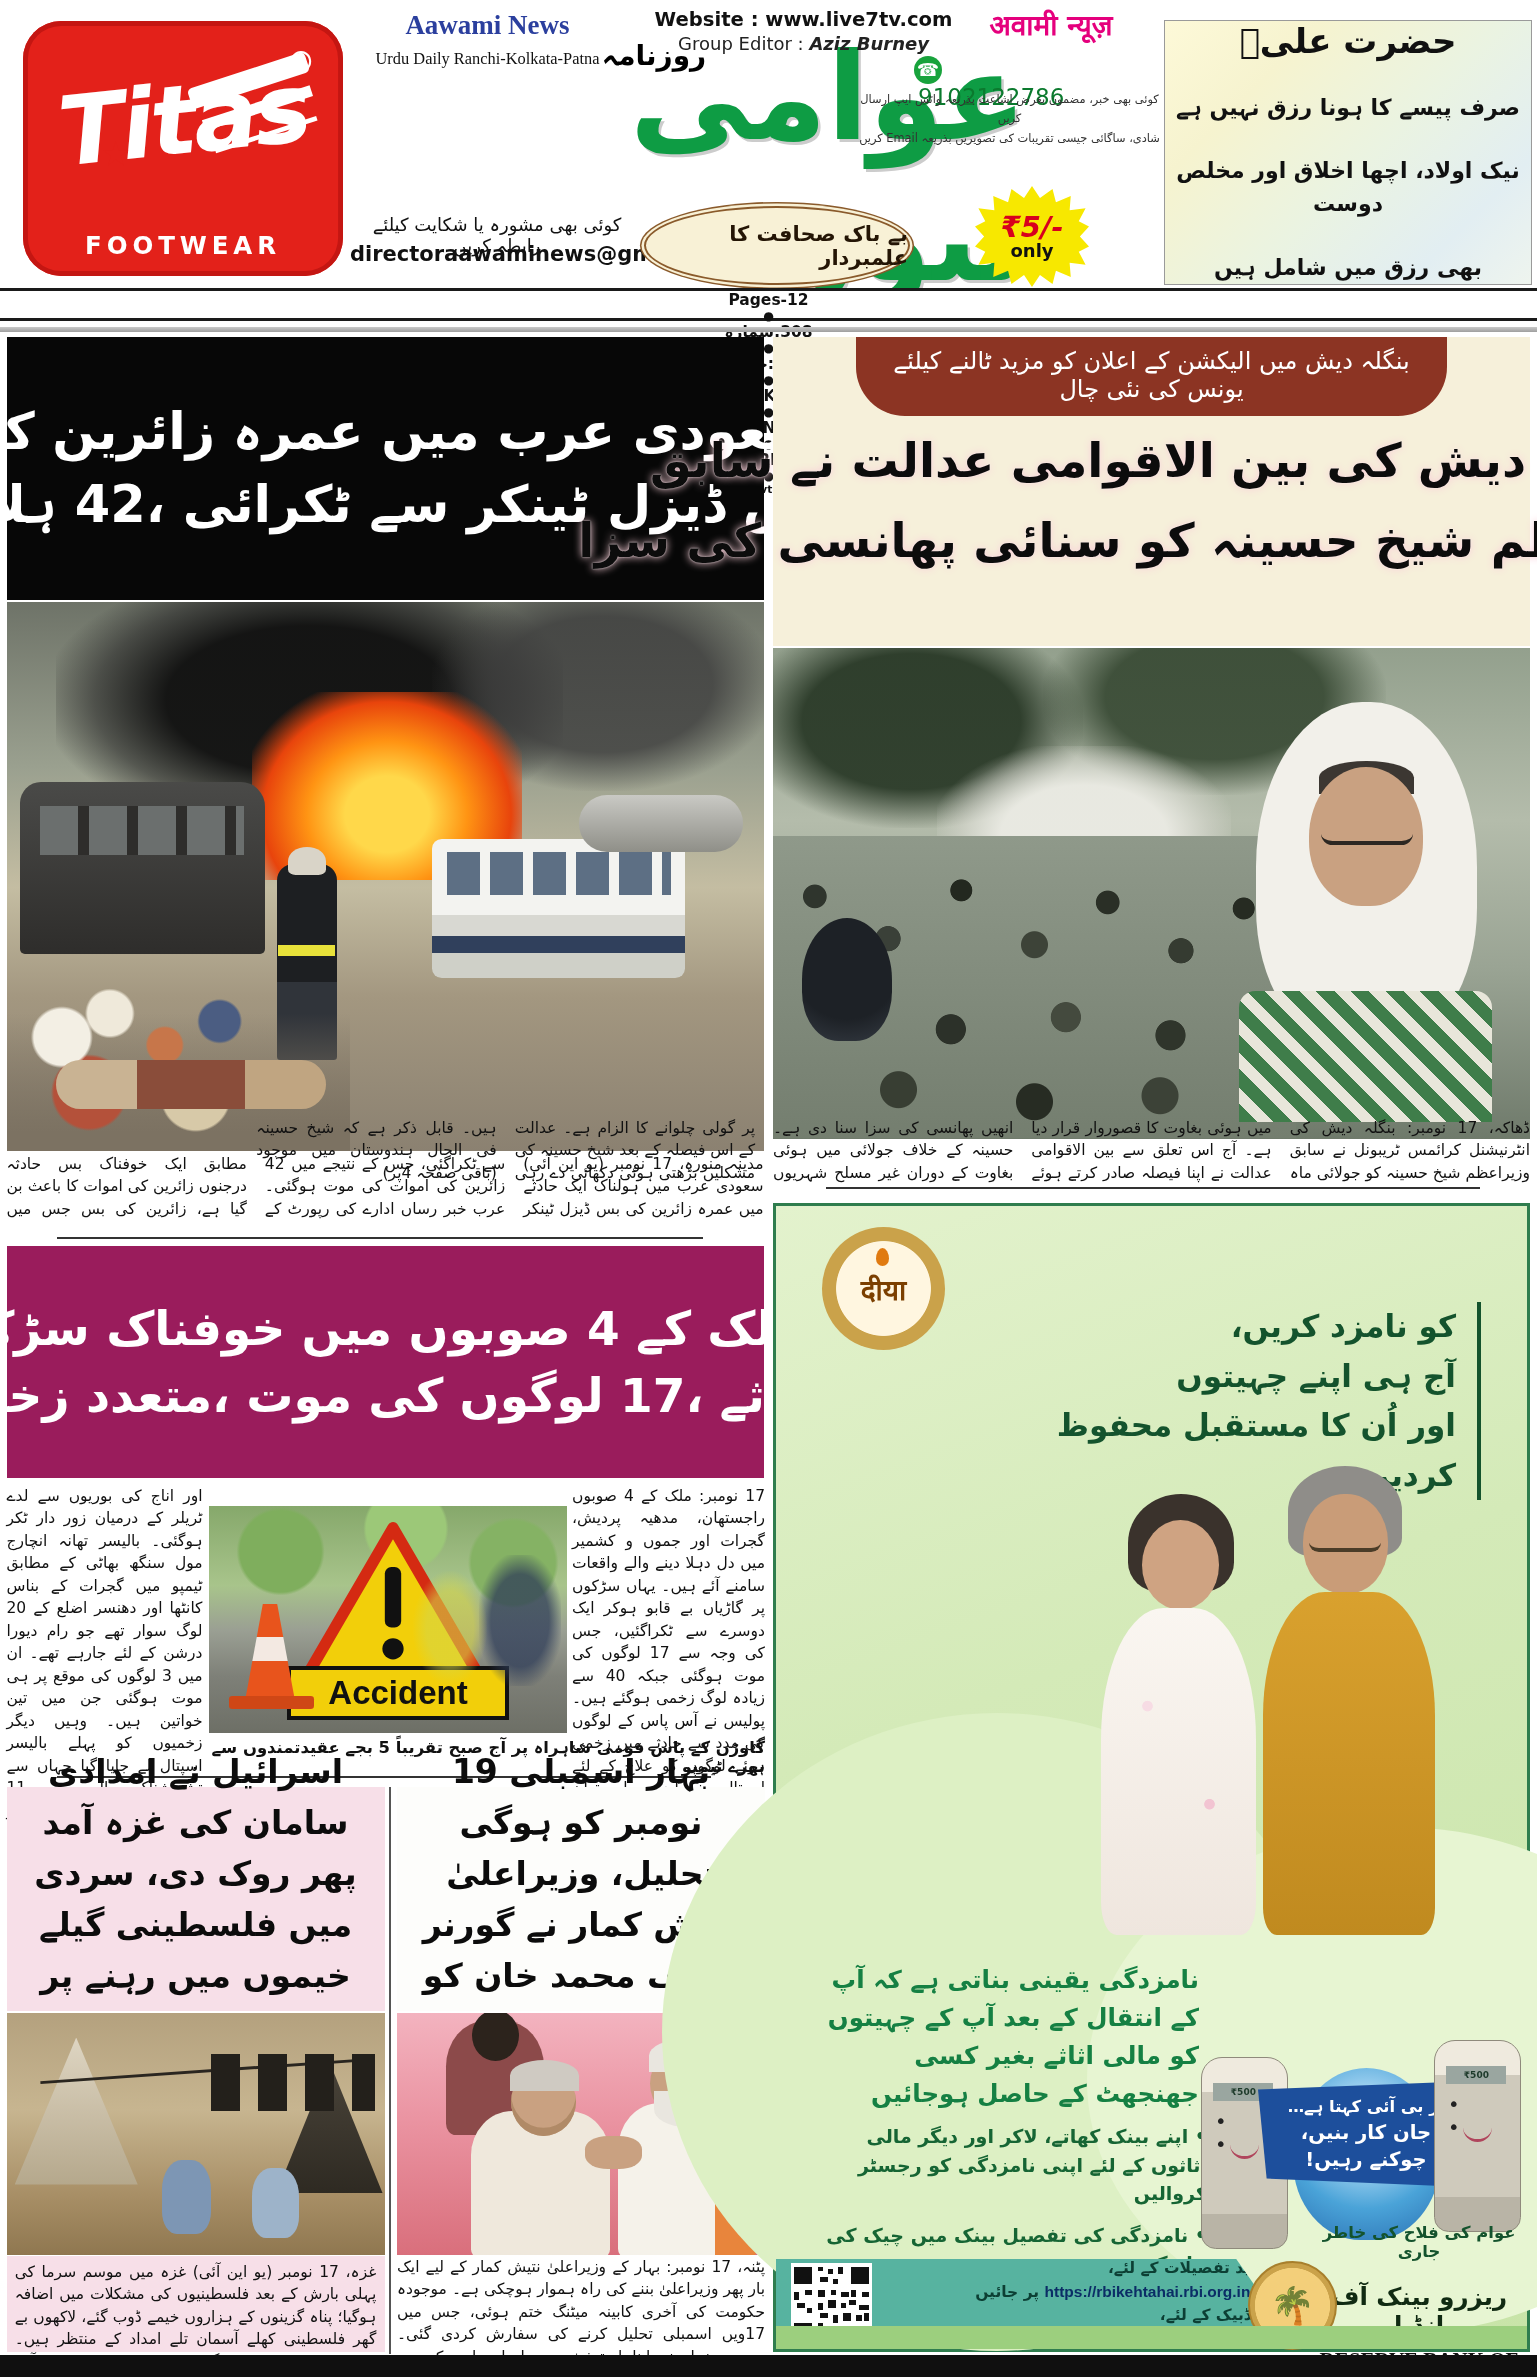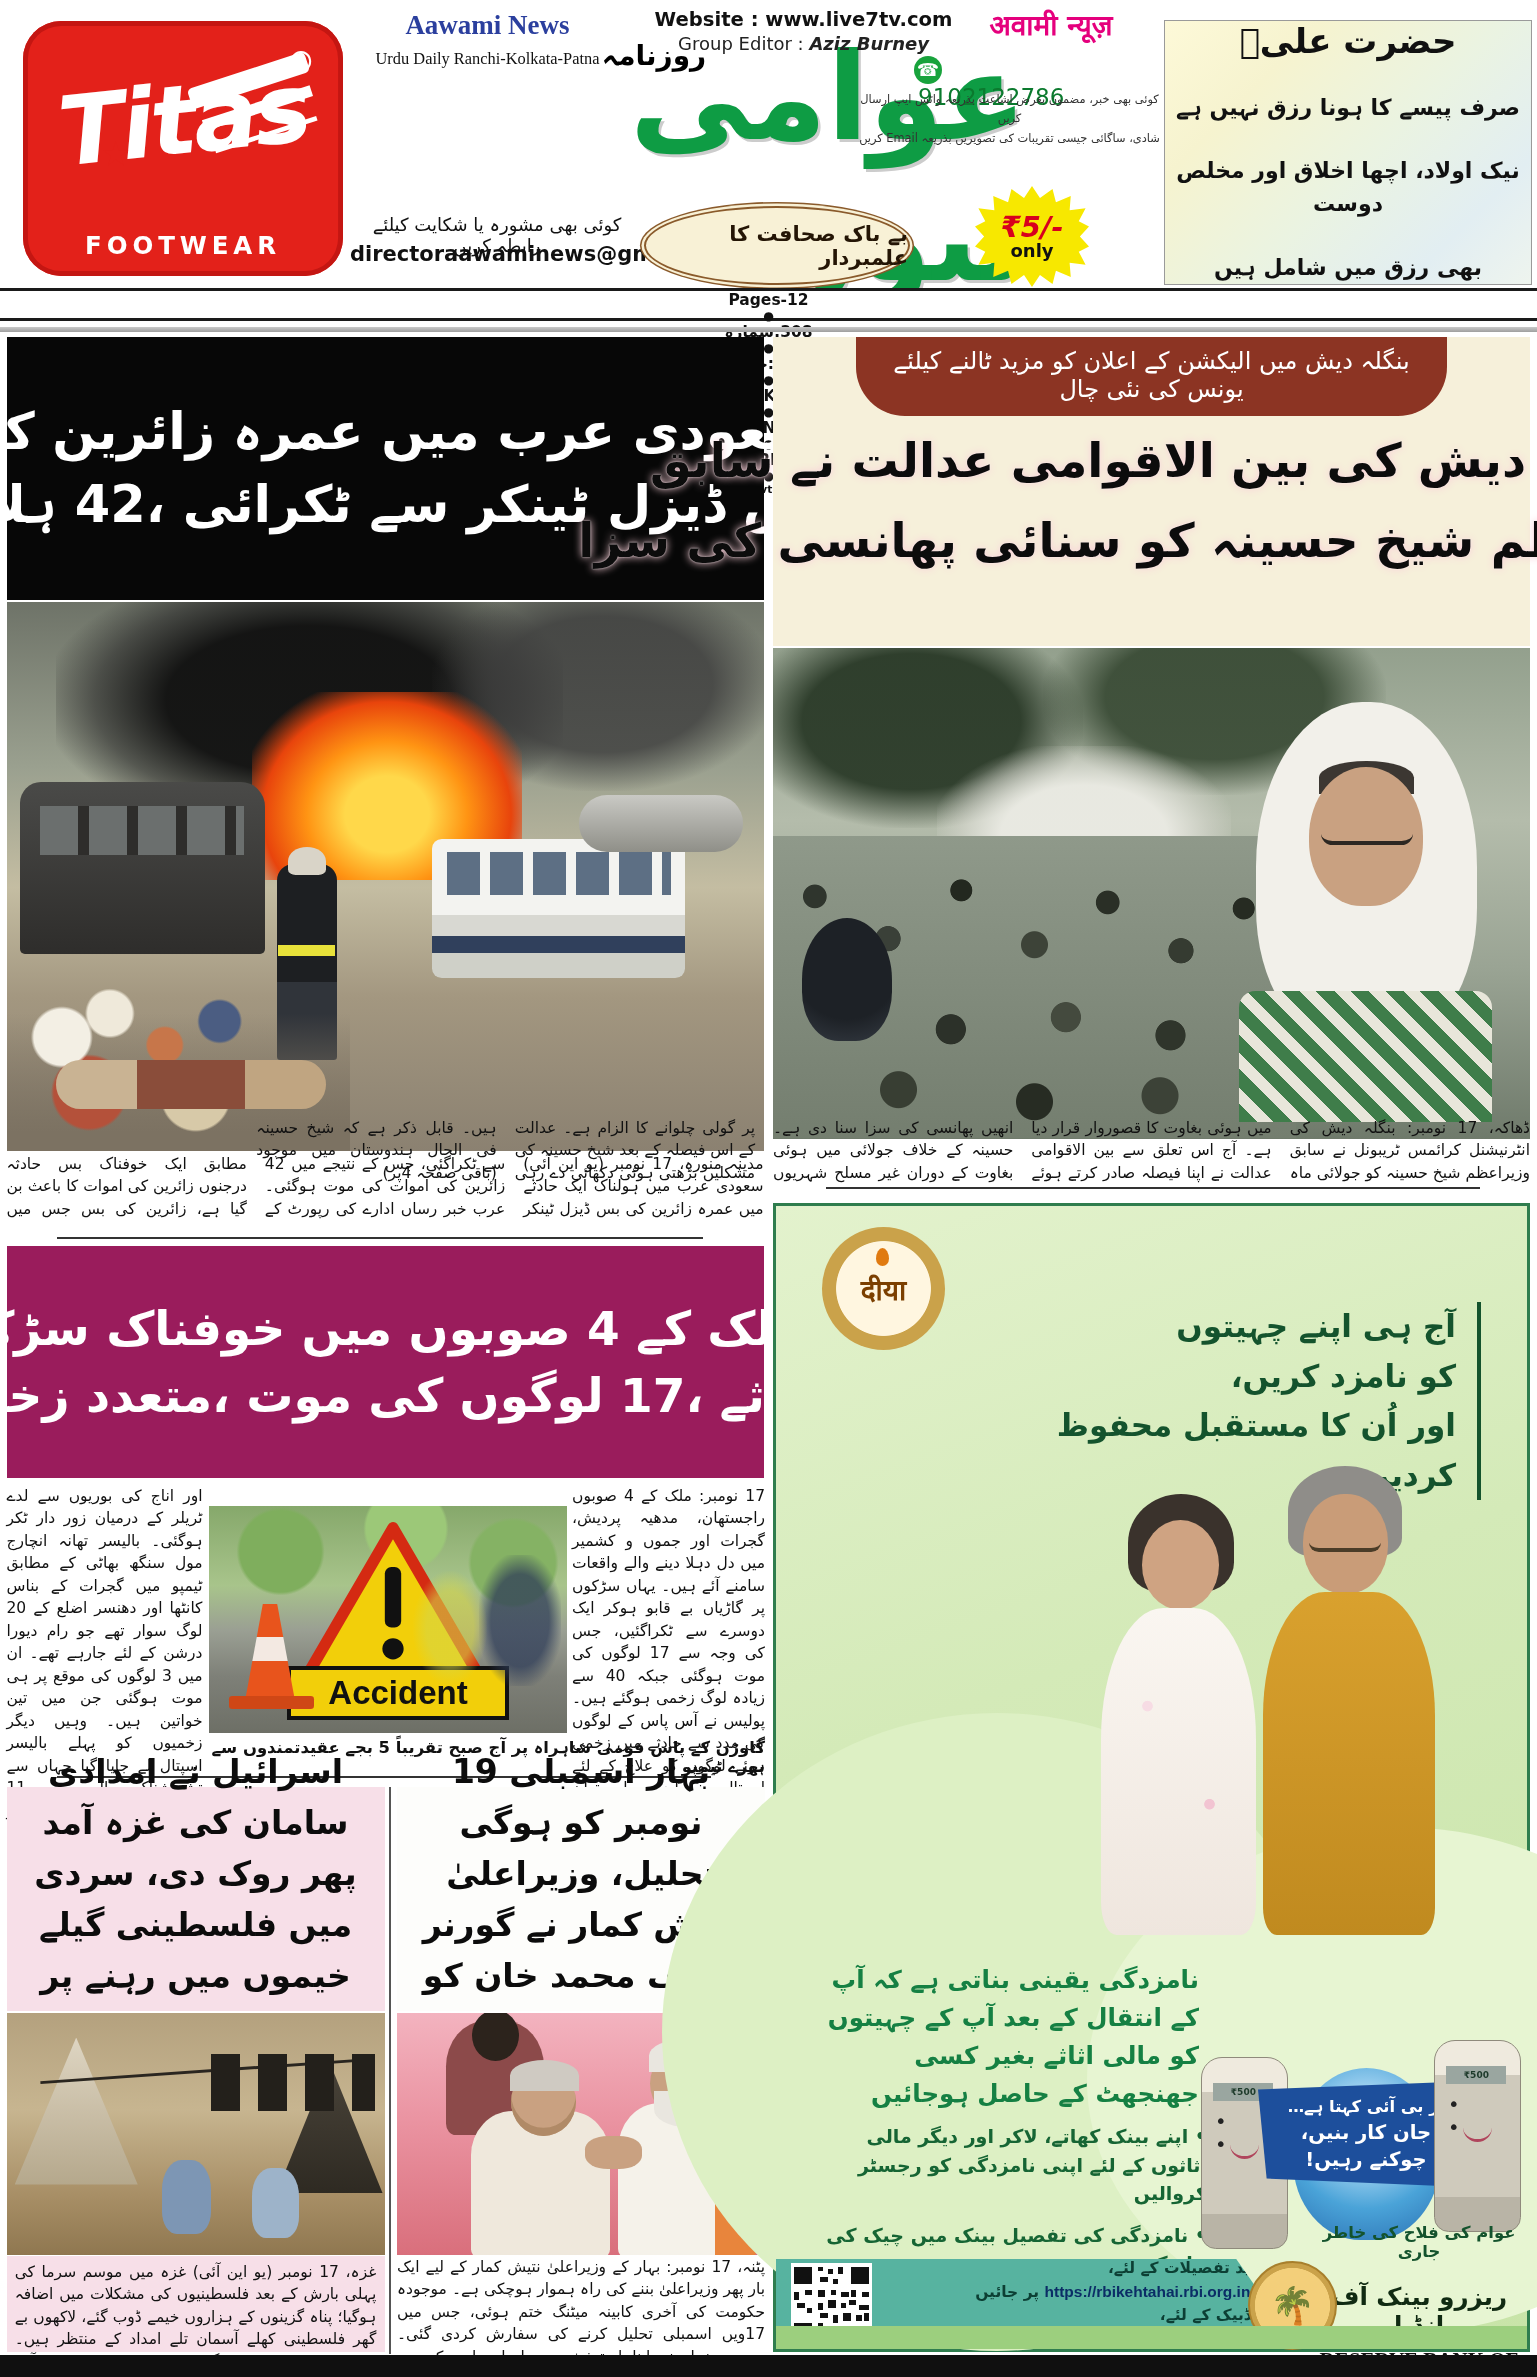"آج ہی اپنے چہیتوں" div { order: before "کو نامزد کریں،" -> after "کو نامزد کریں،" }
